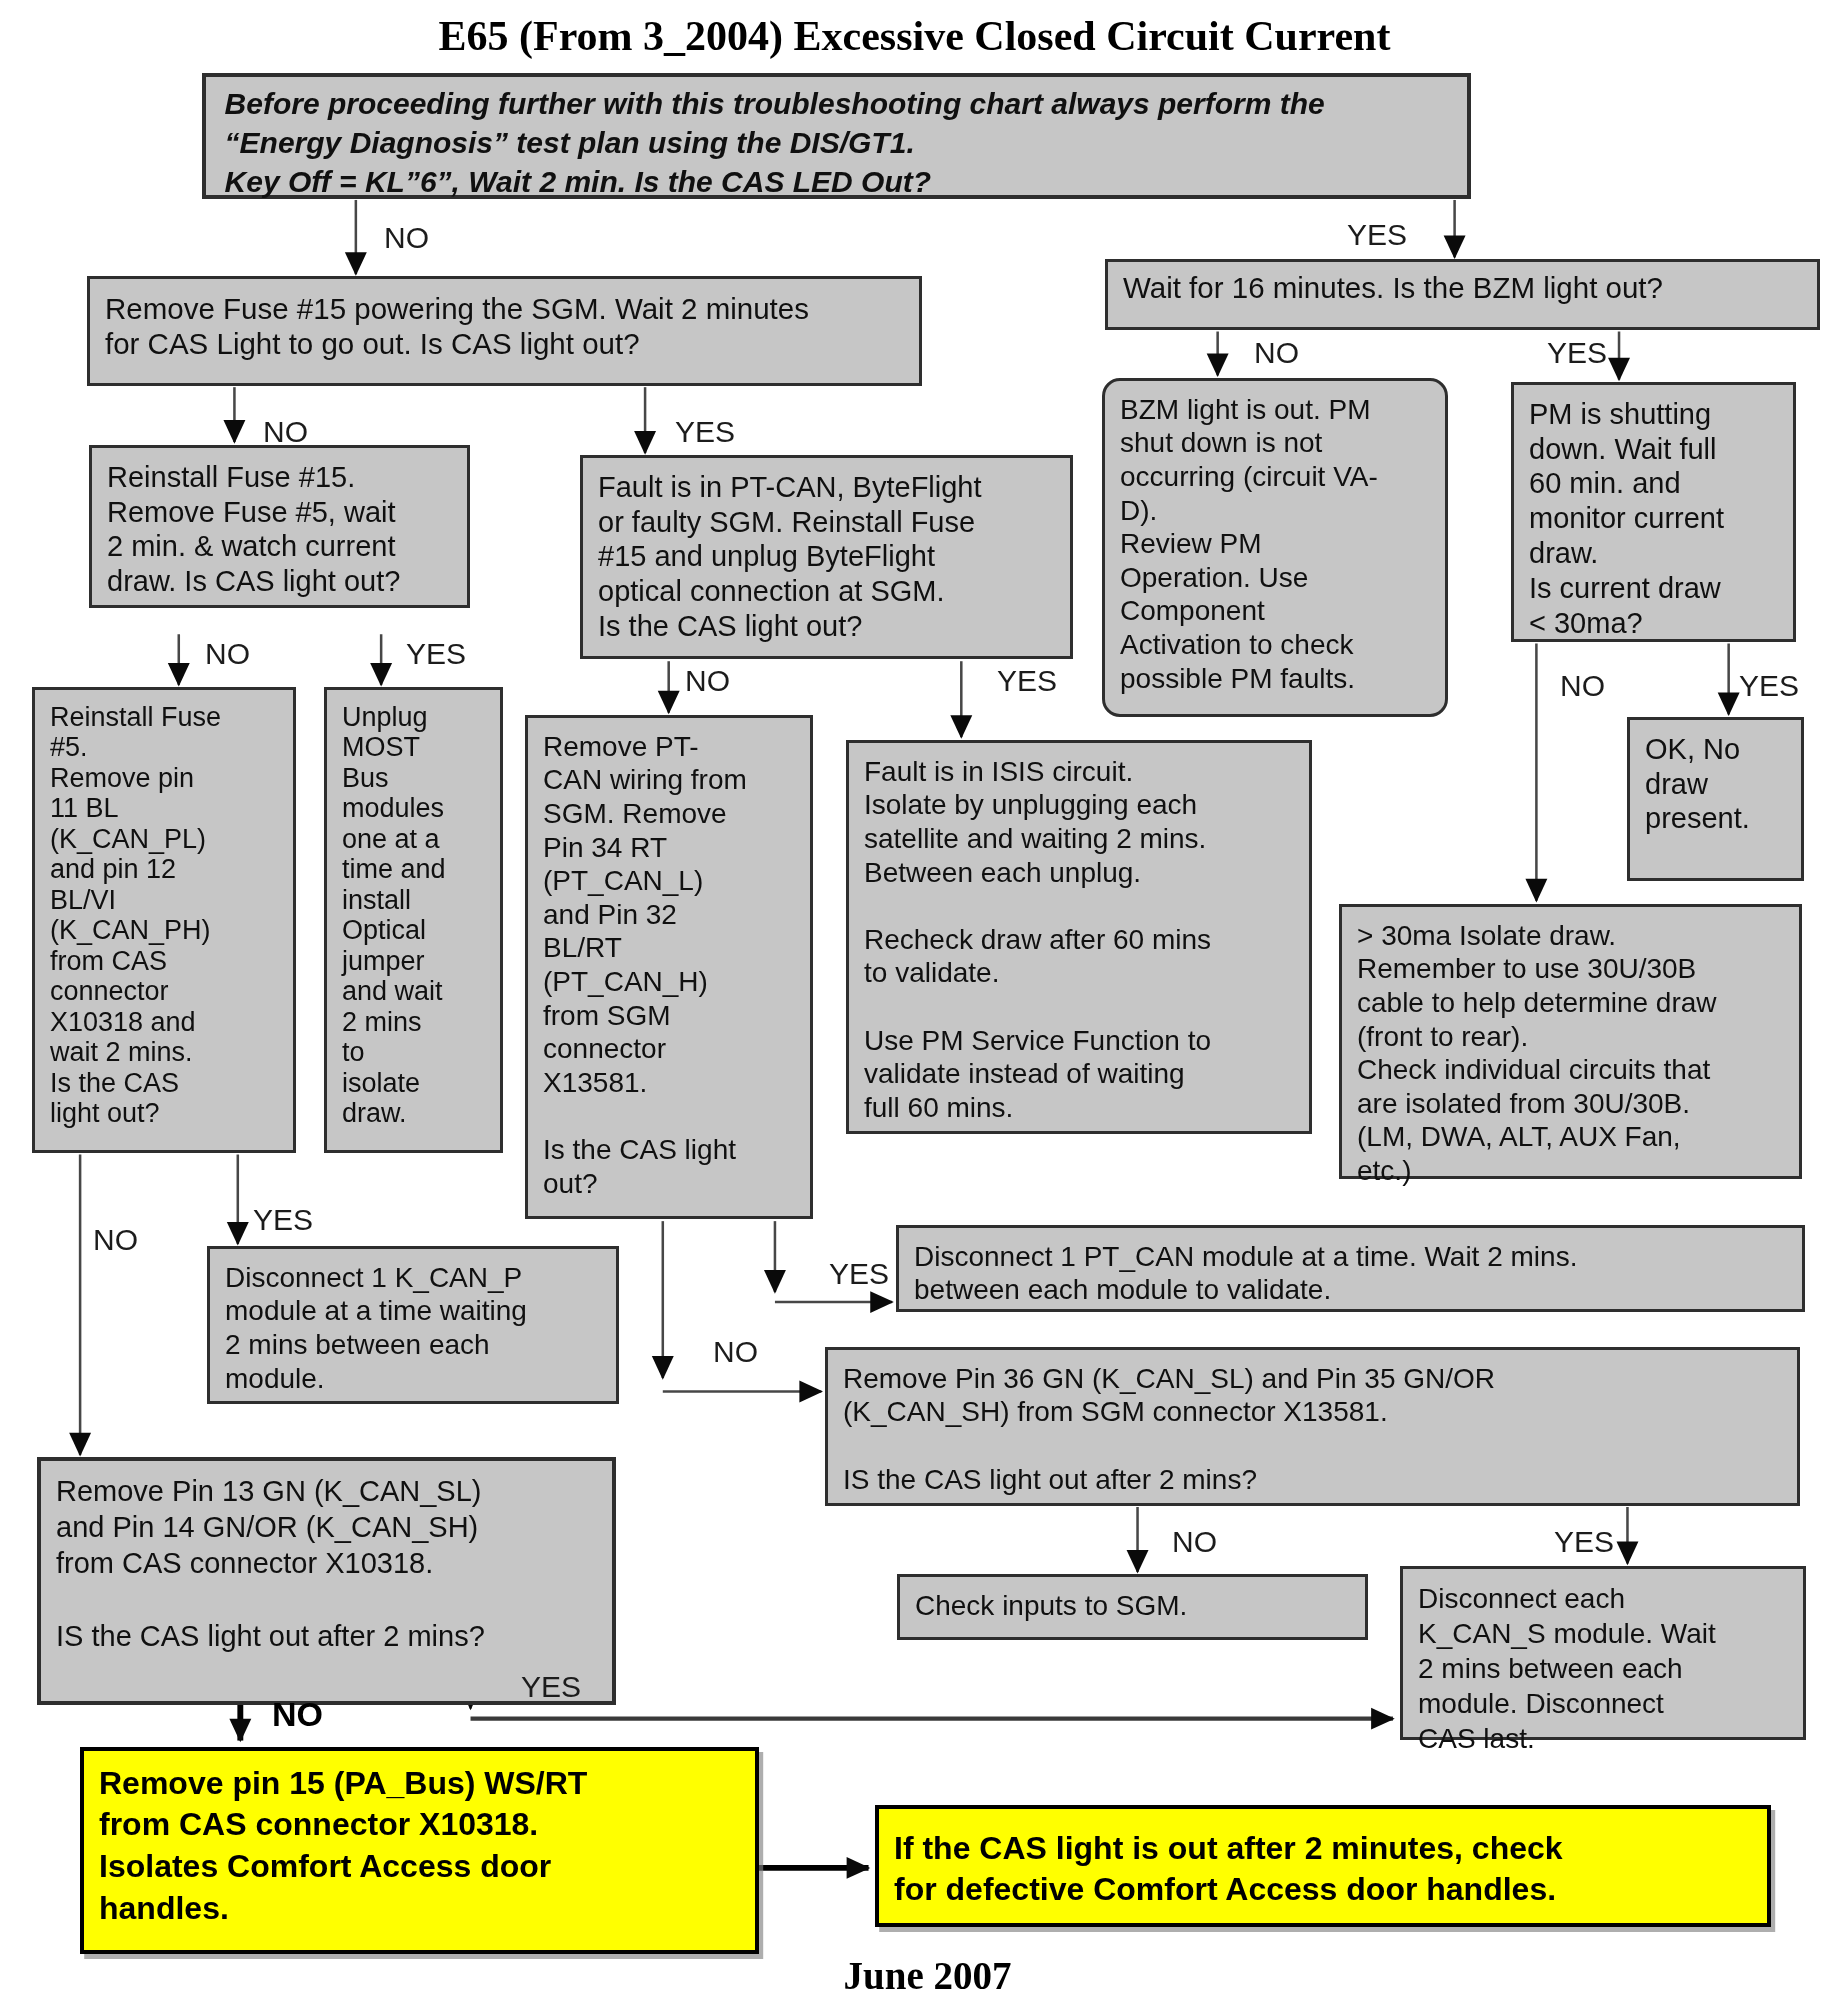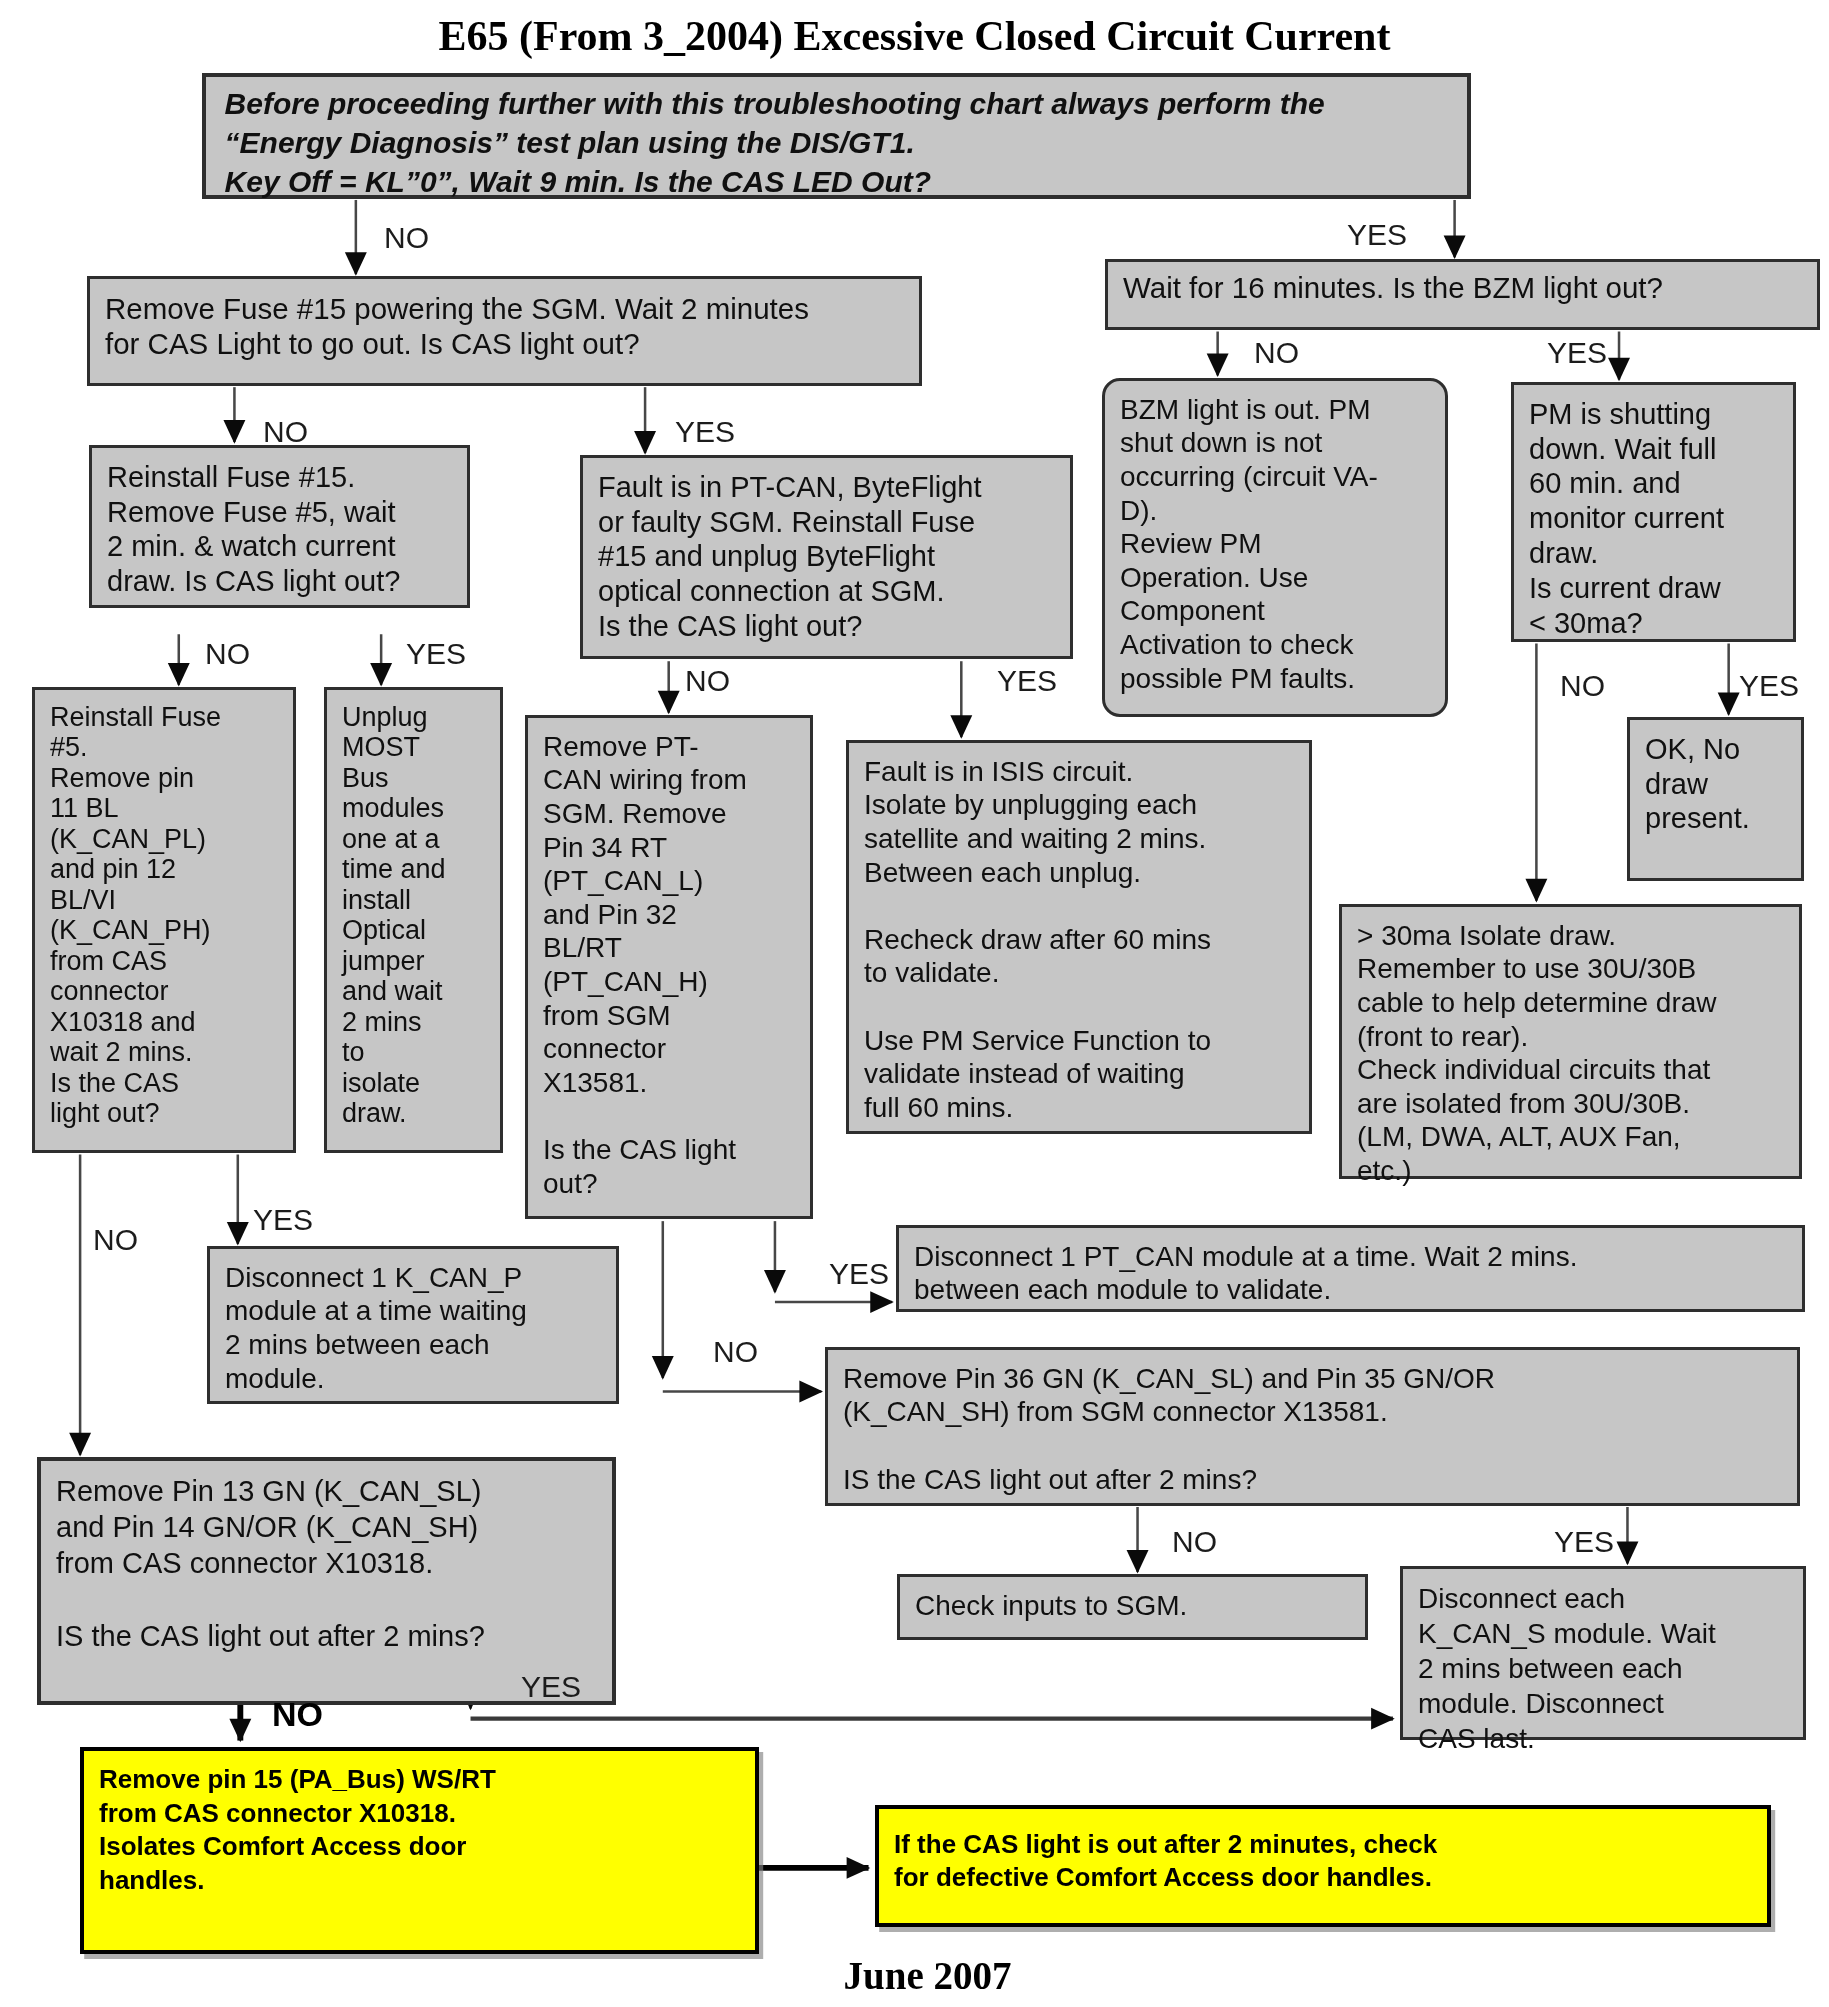"Before proceeding further with this" div.node { text: 0”, Wait 9 -> 6”, Wait 2 }
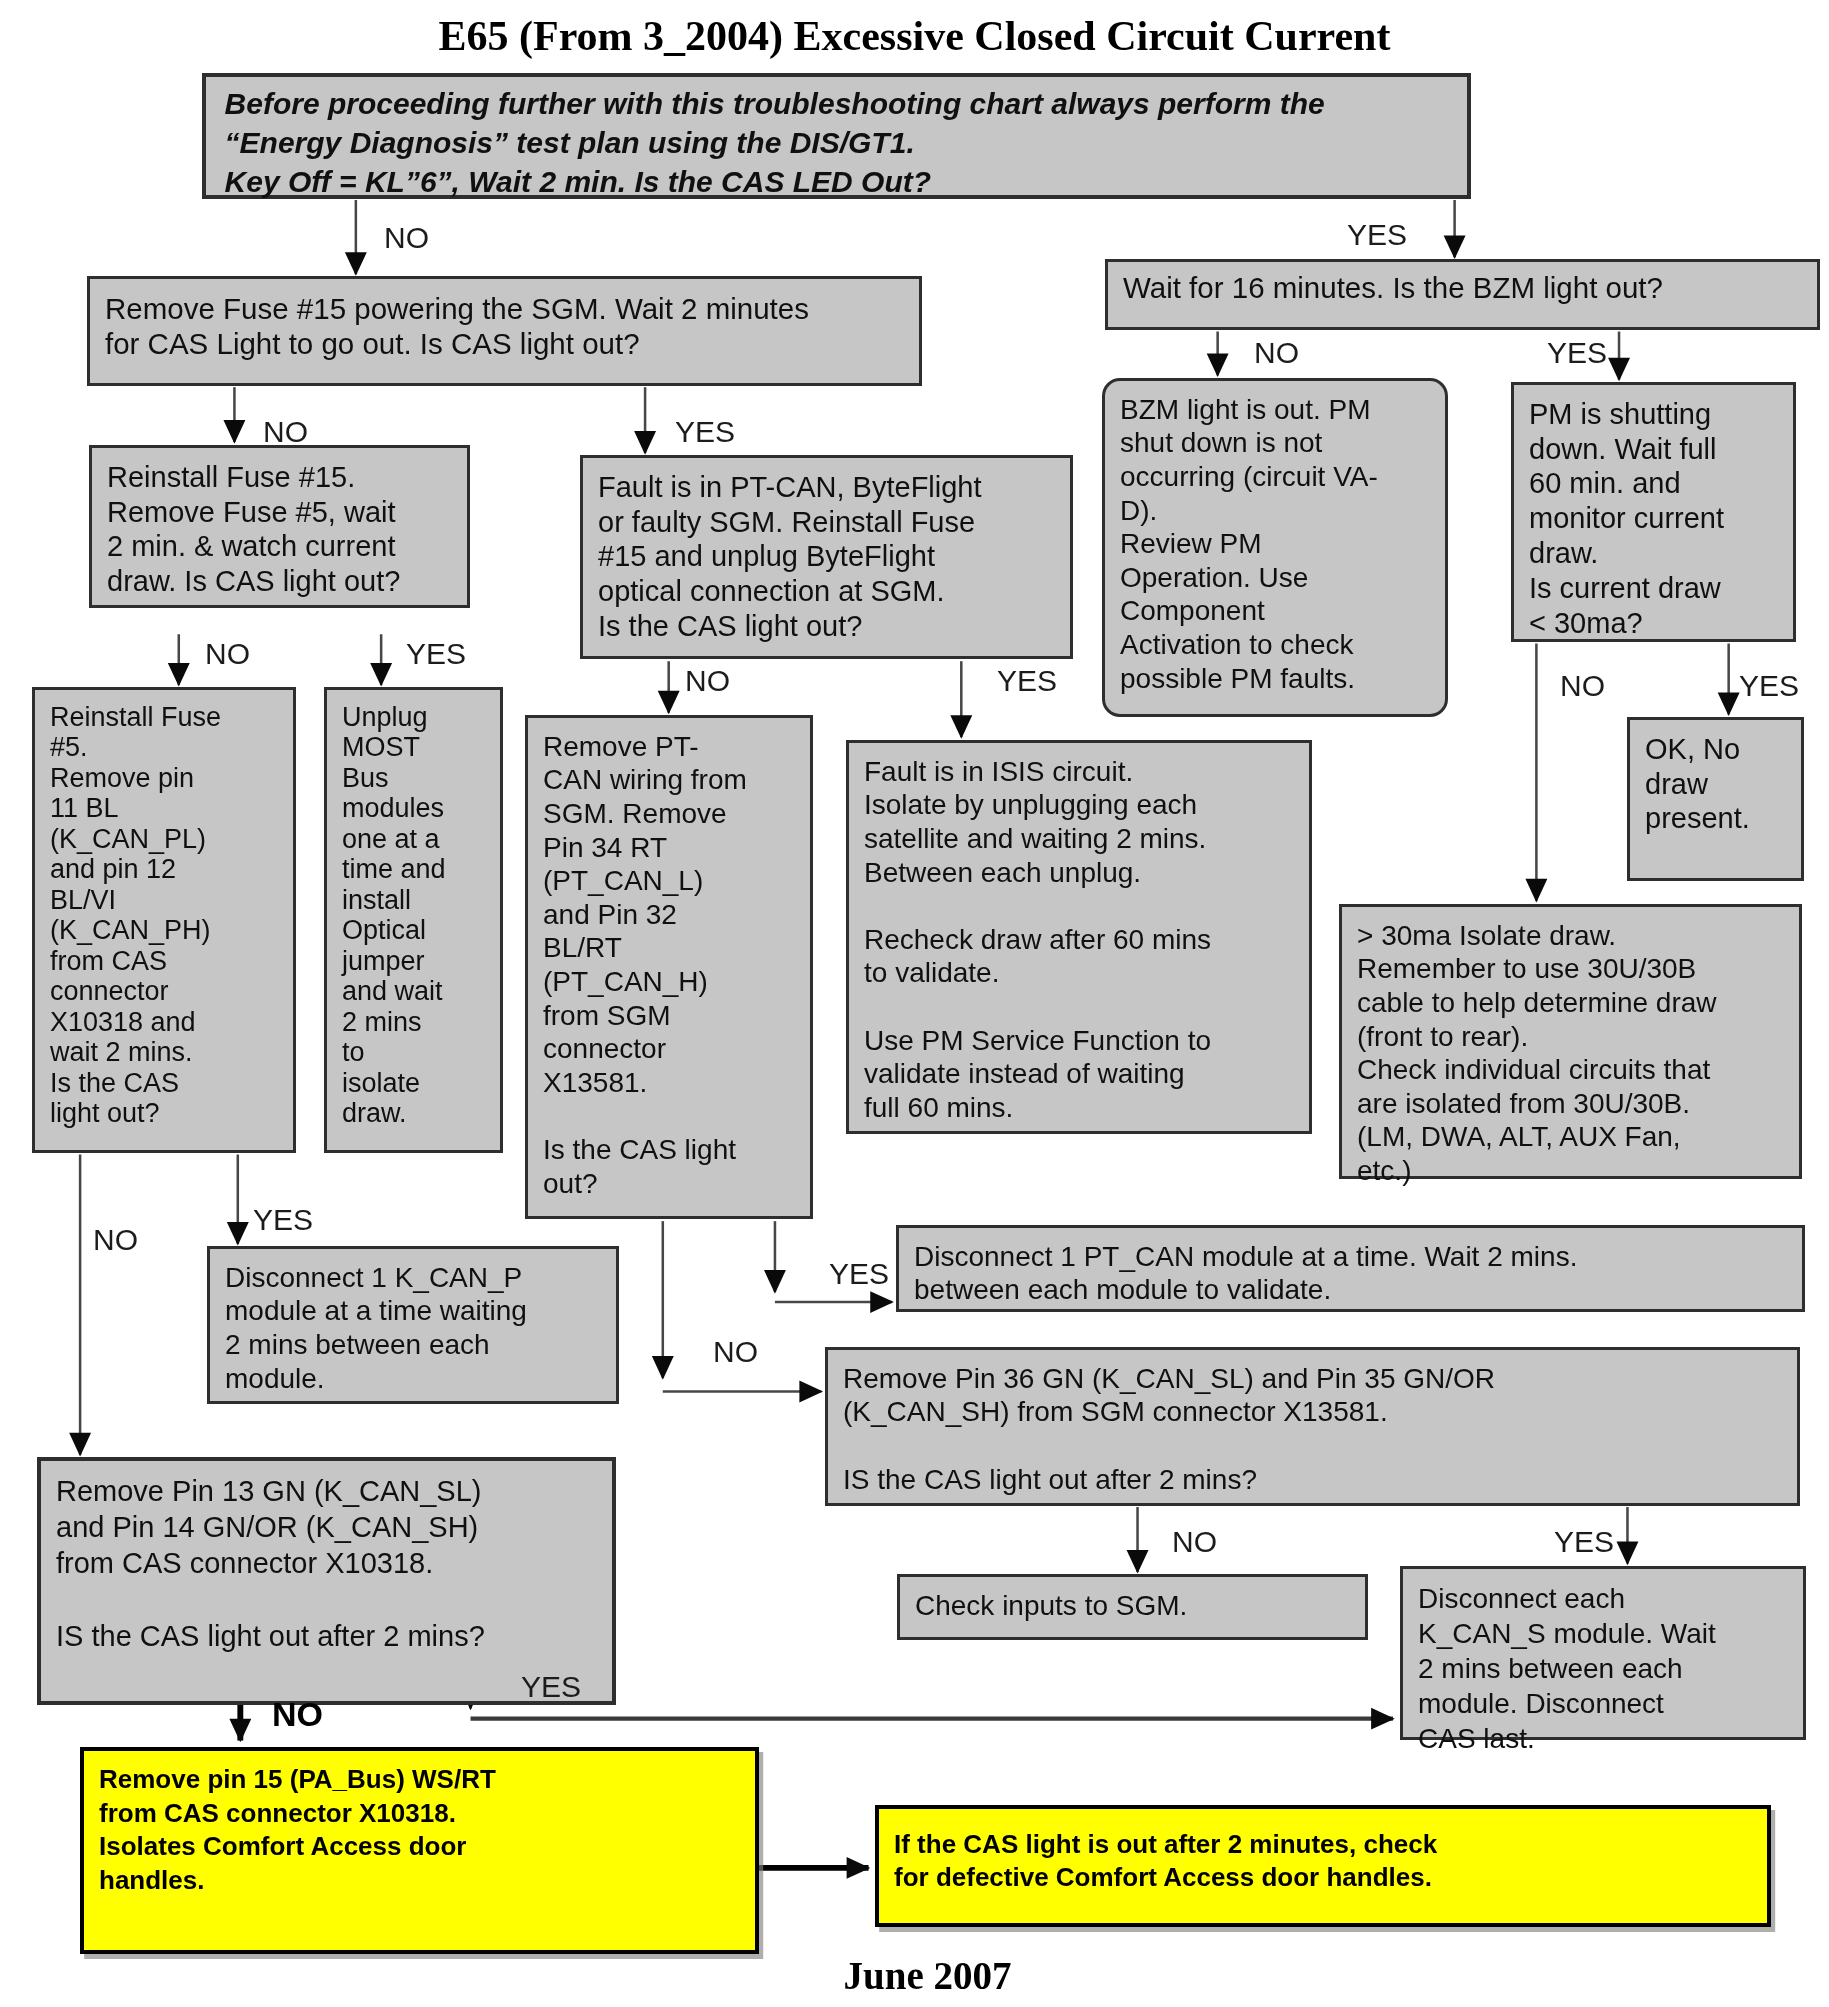"Remove pin 15 (PA_Bus) WS/RT" .node--yellow { font-size: 26px -> 32px }
